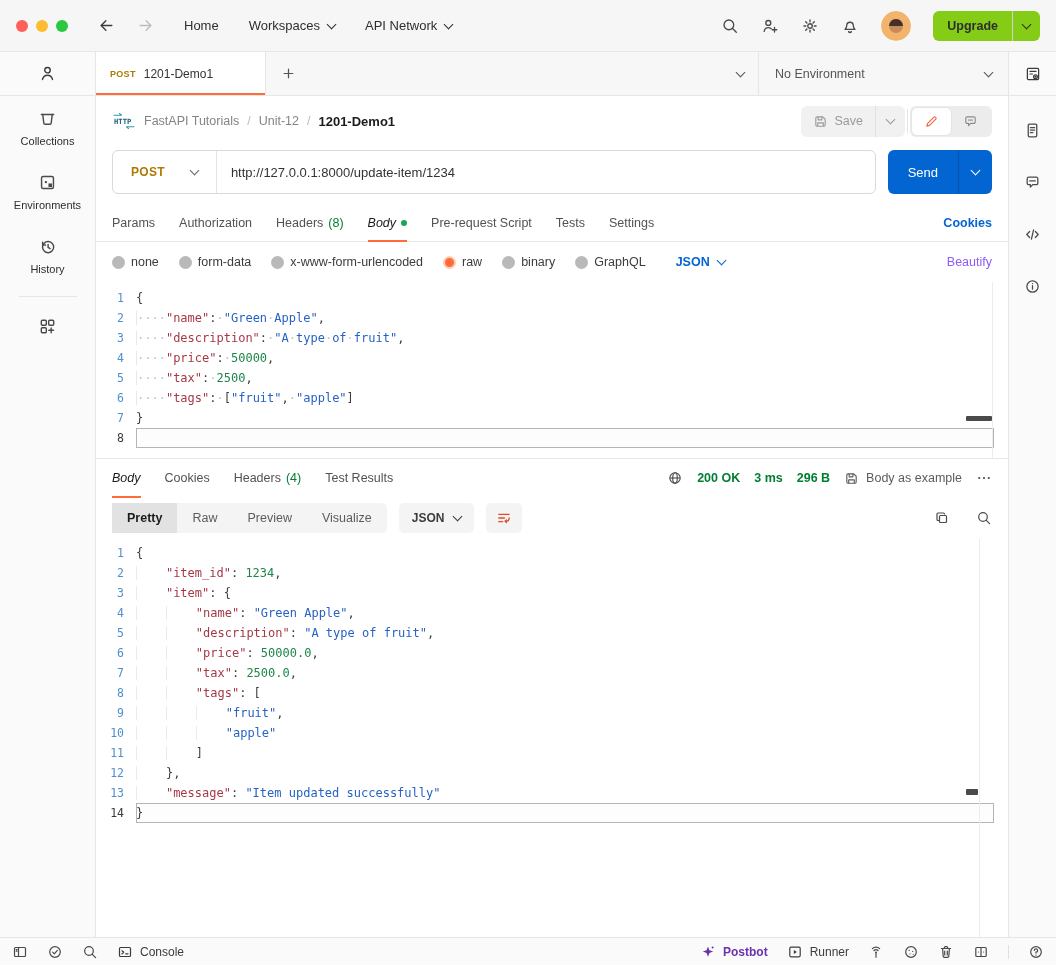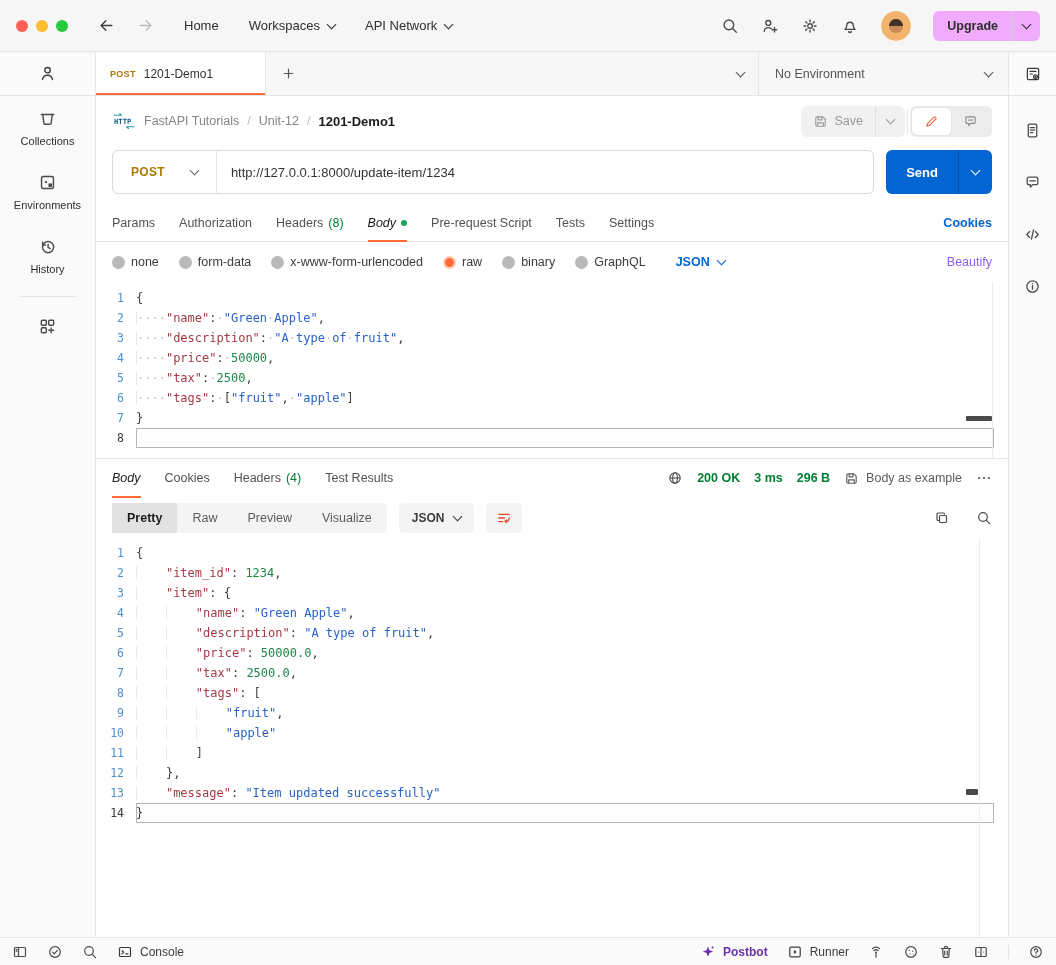"Upgrade" .upgrade { background: #f0abfc -> #84cc16 }
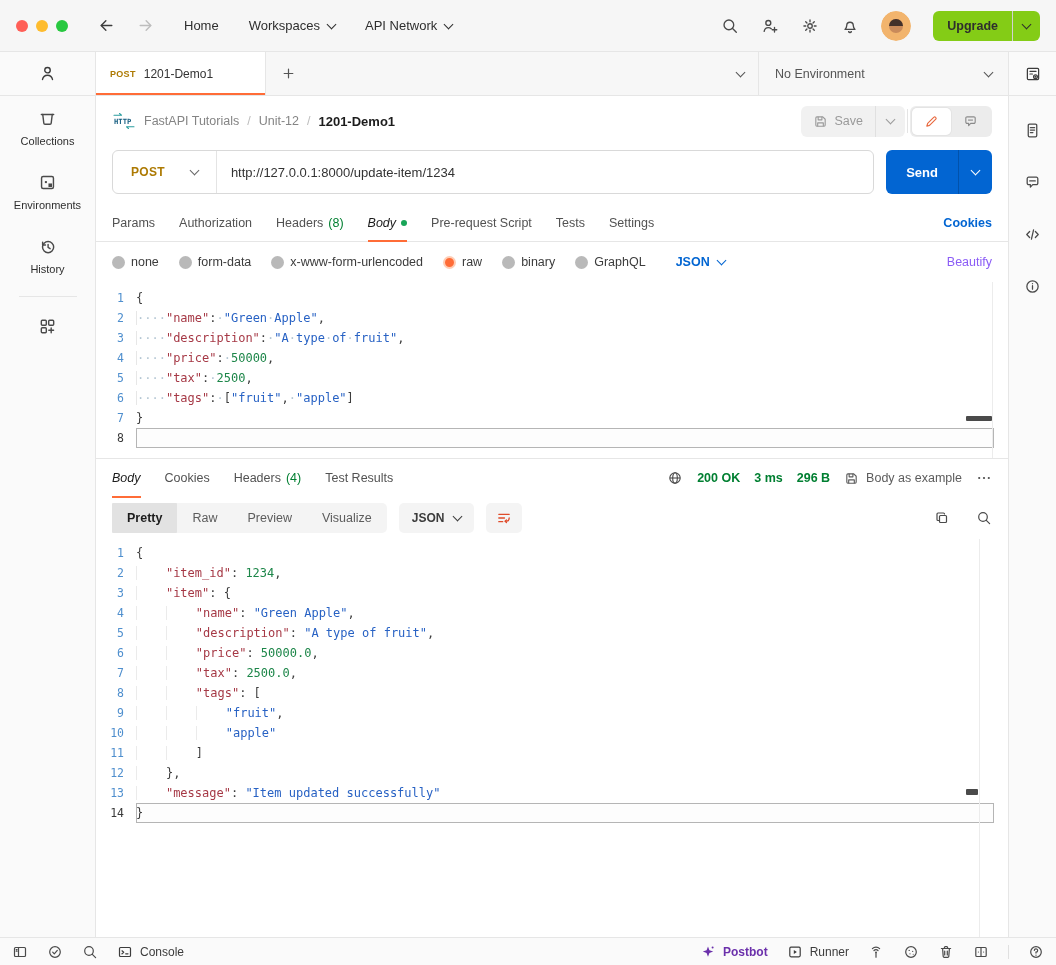"Send" .send-btn .main { font-weight: 700 -> 400 }
